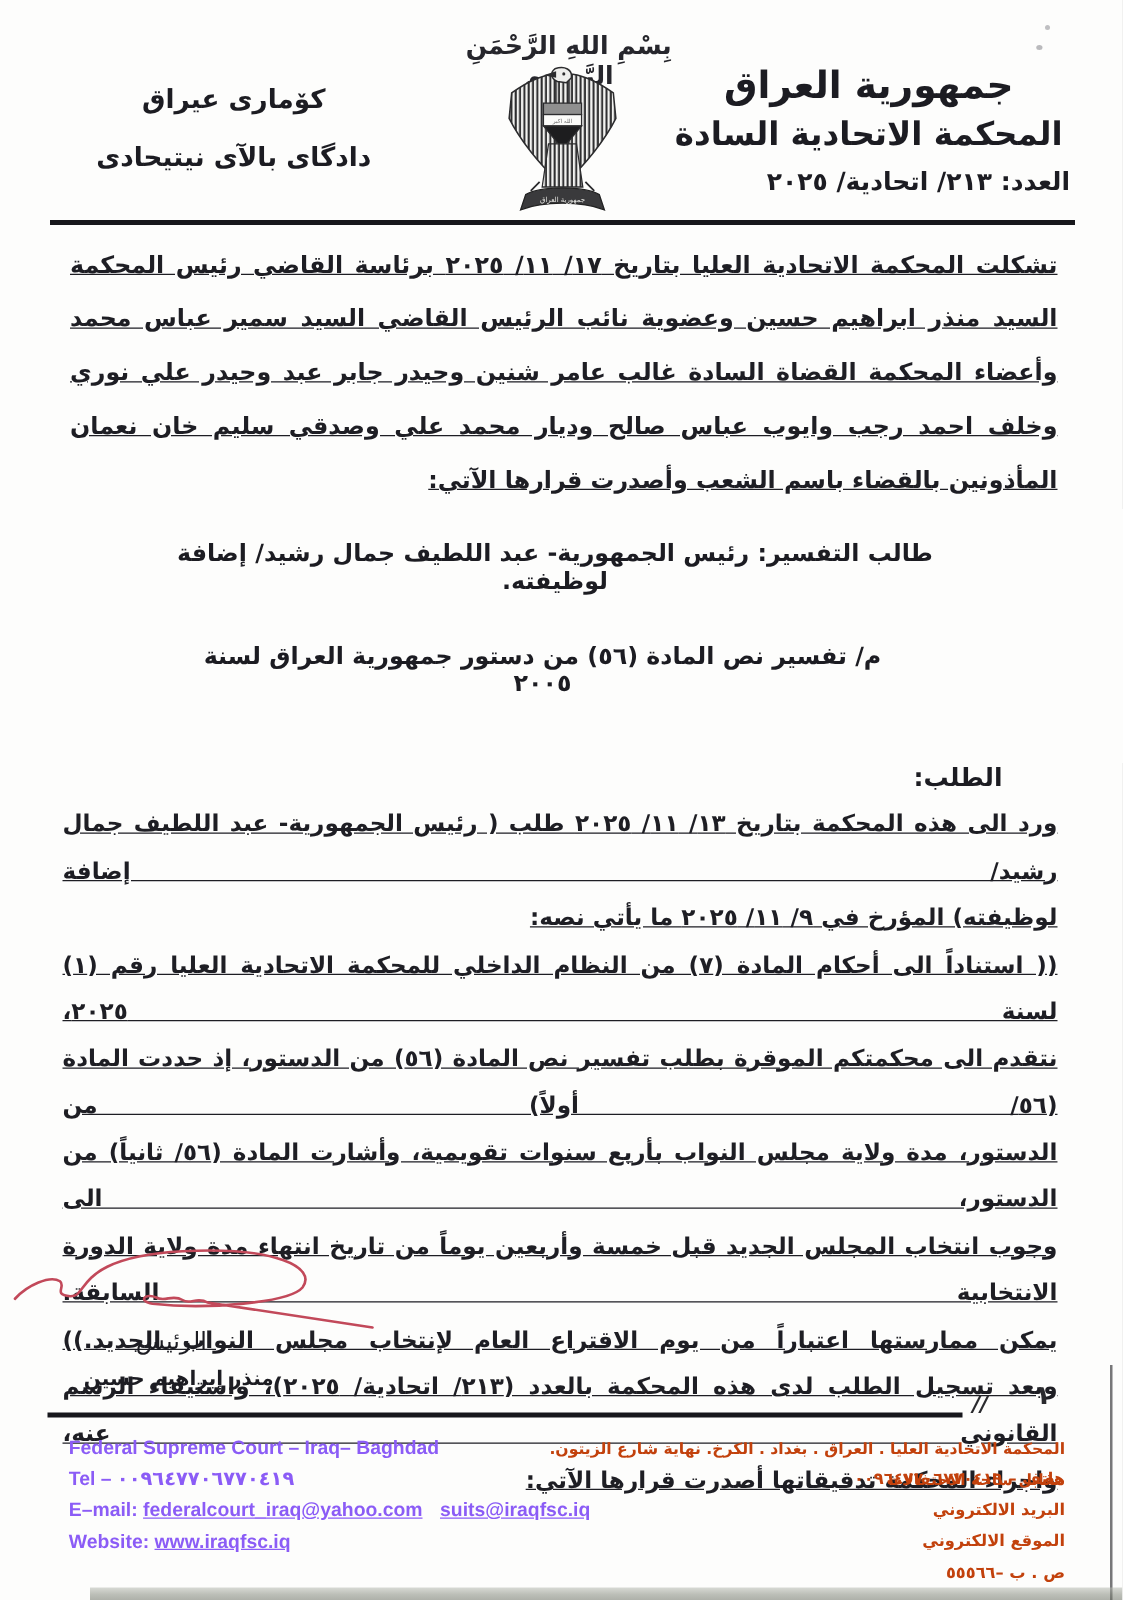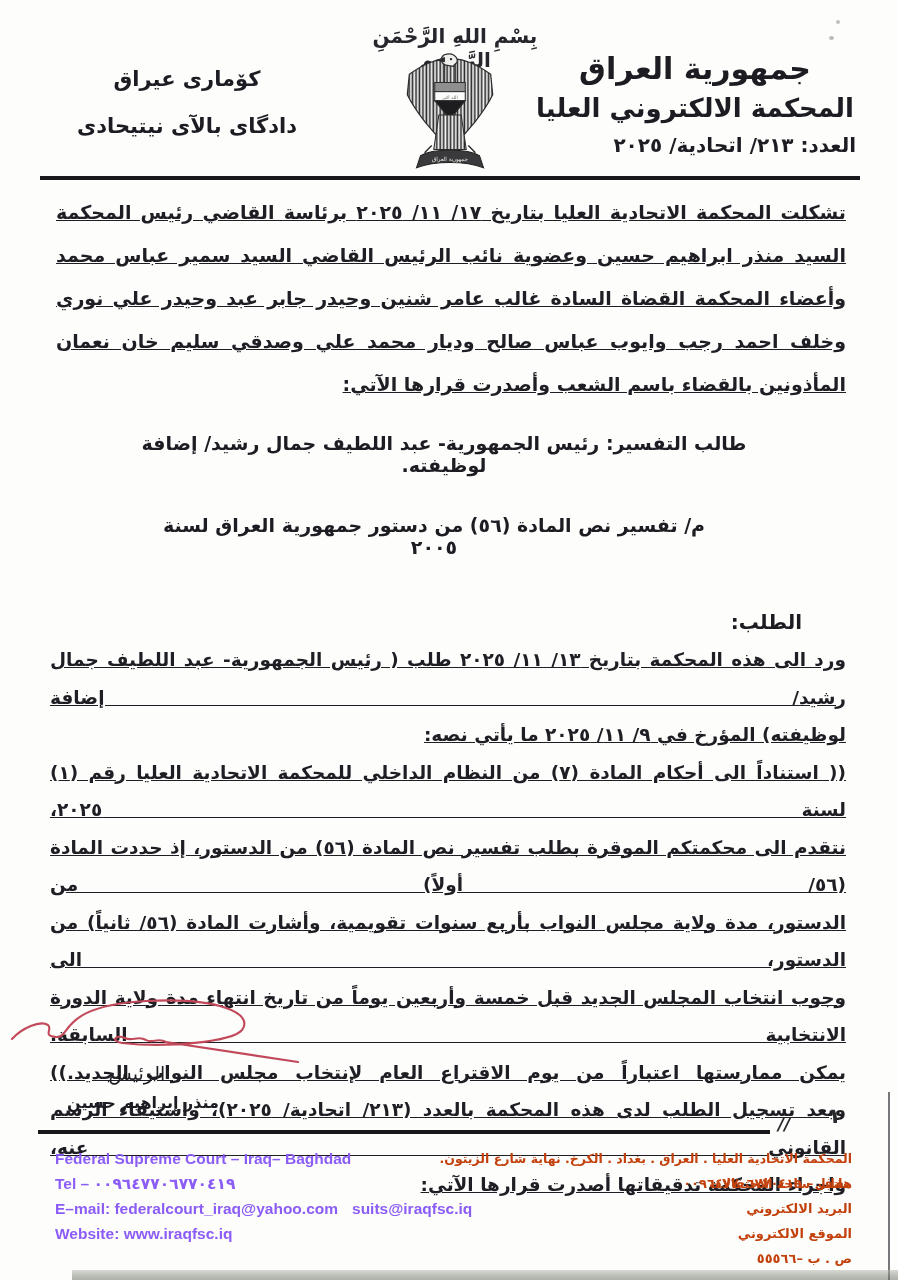"المحكمة الالكتروني العليا" div.t2 { text: الالكتروني العليا -> الاتحادية السادة }
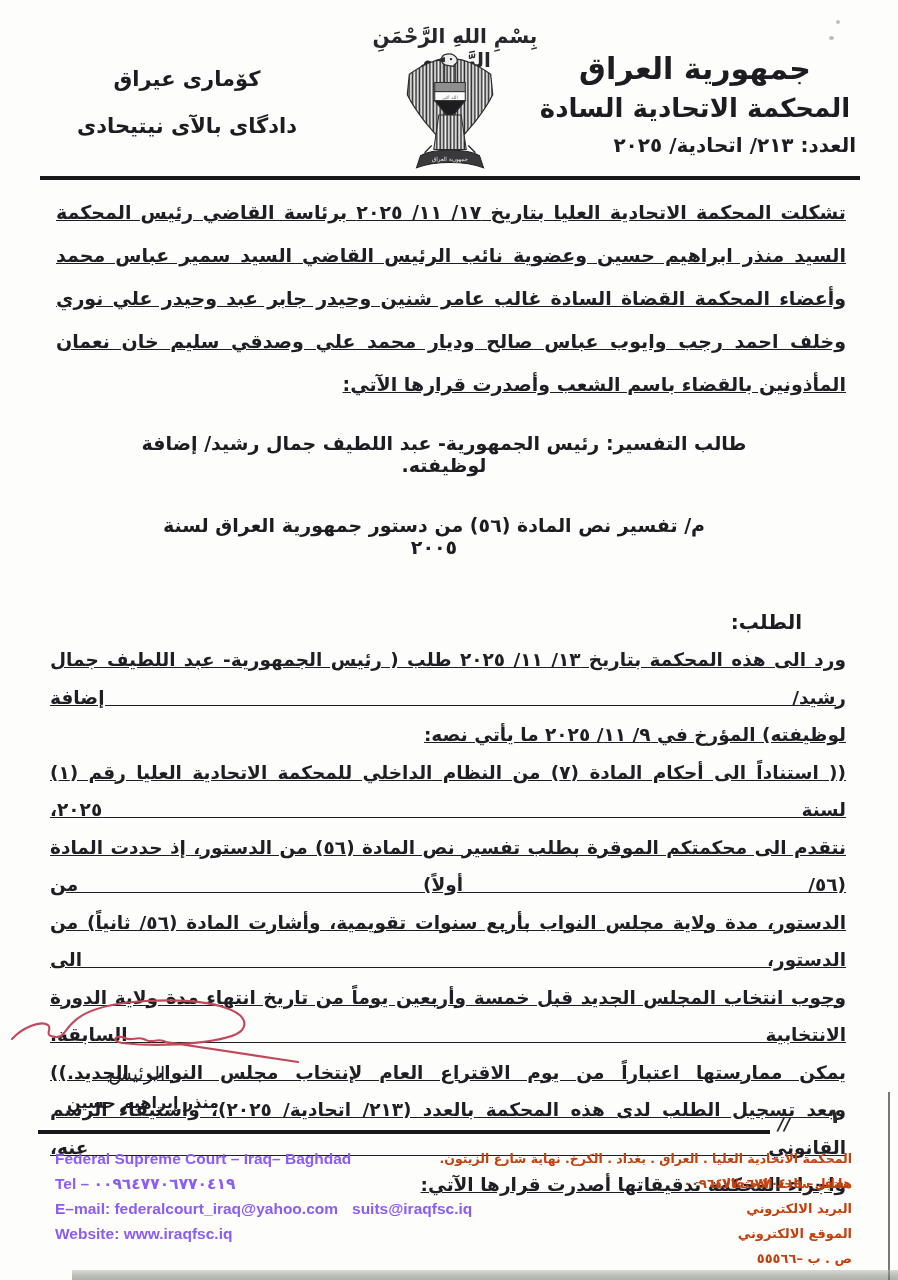"federalcourt_iraq@yahoo.com" .ftr-left .u { text-decoration: none -> underline }
